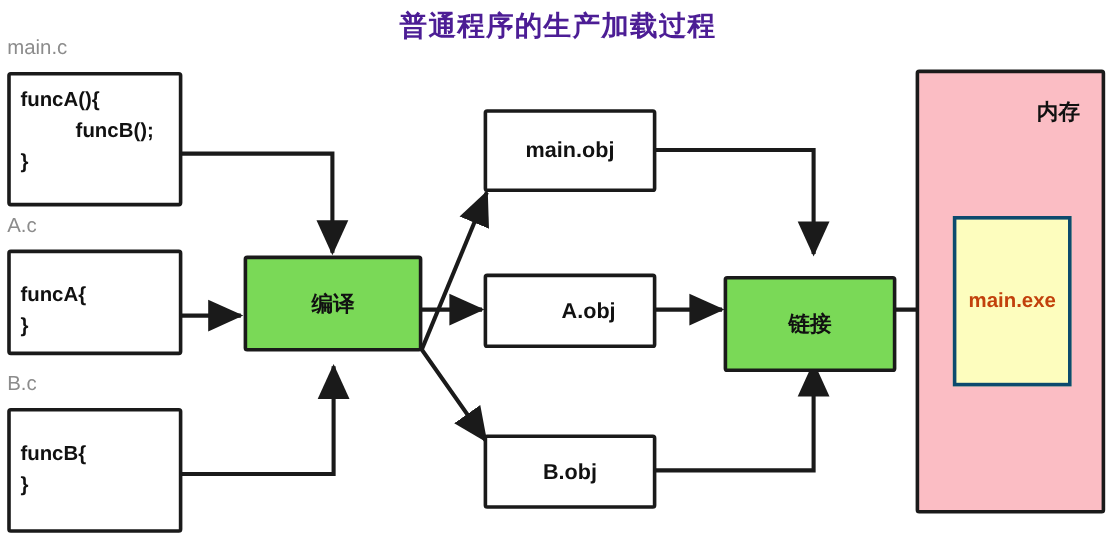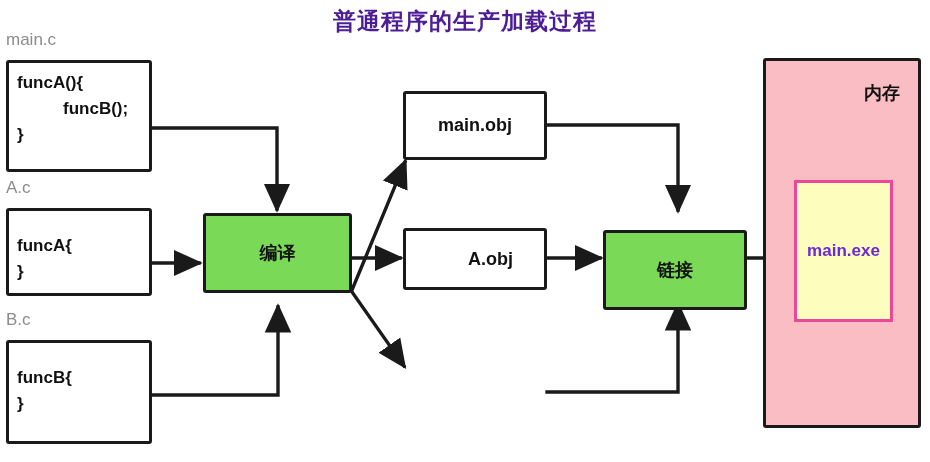"main.exe" .exe { border: 3px solid #ec4899 -> 3px solid #0c4a6e; color: #6d28d9 -> #c2410c }
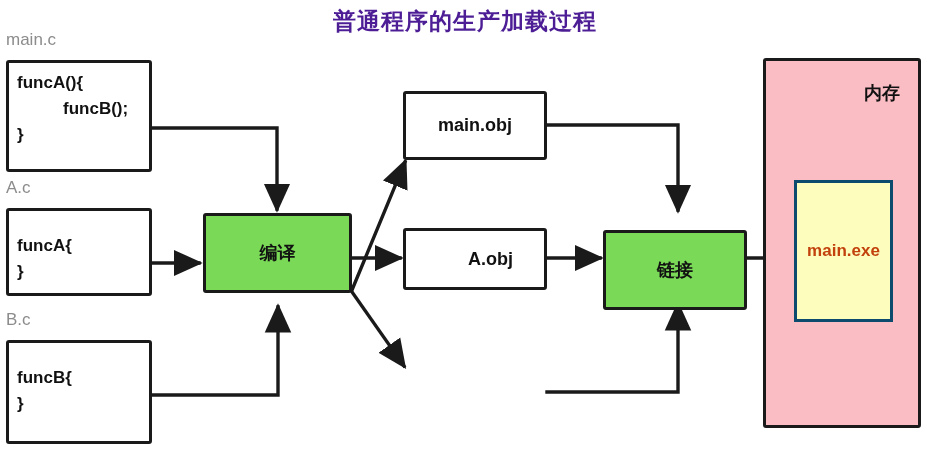"B.obj" div.node { html: none -> <div>B.obj</div> }
